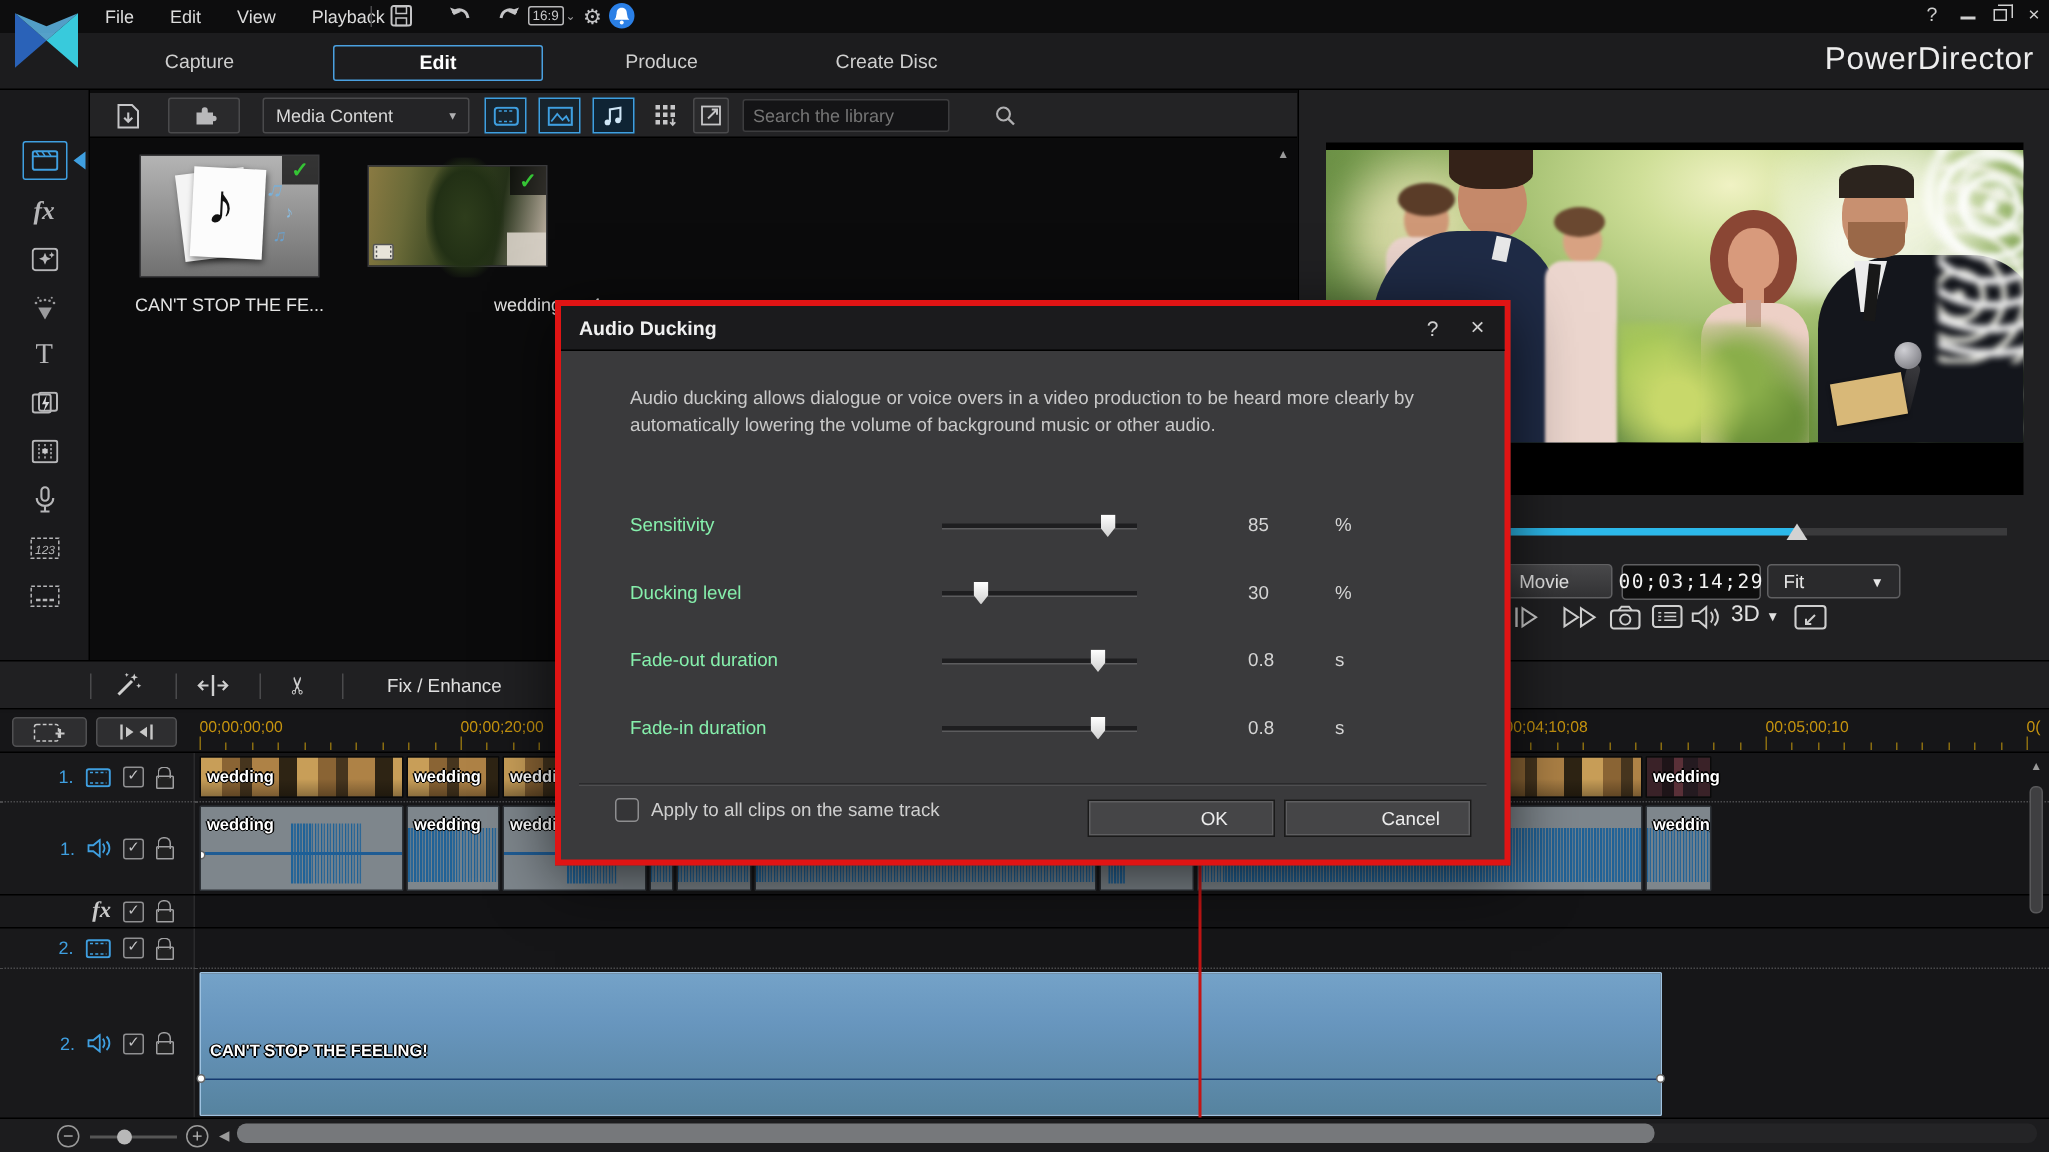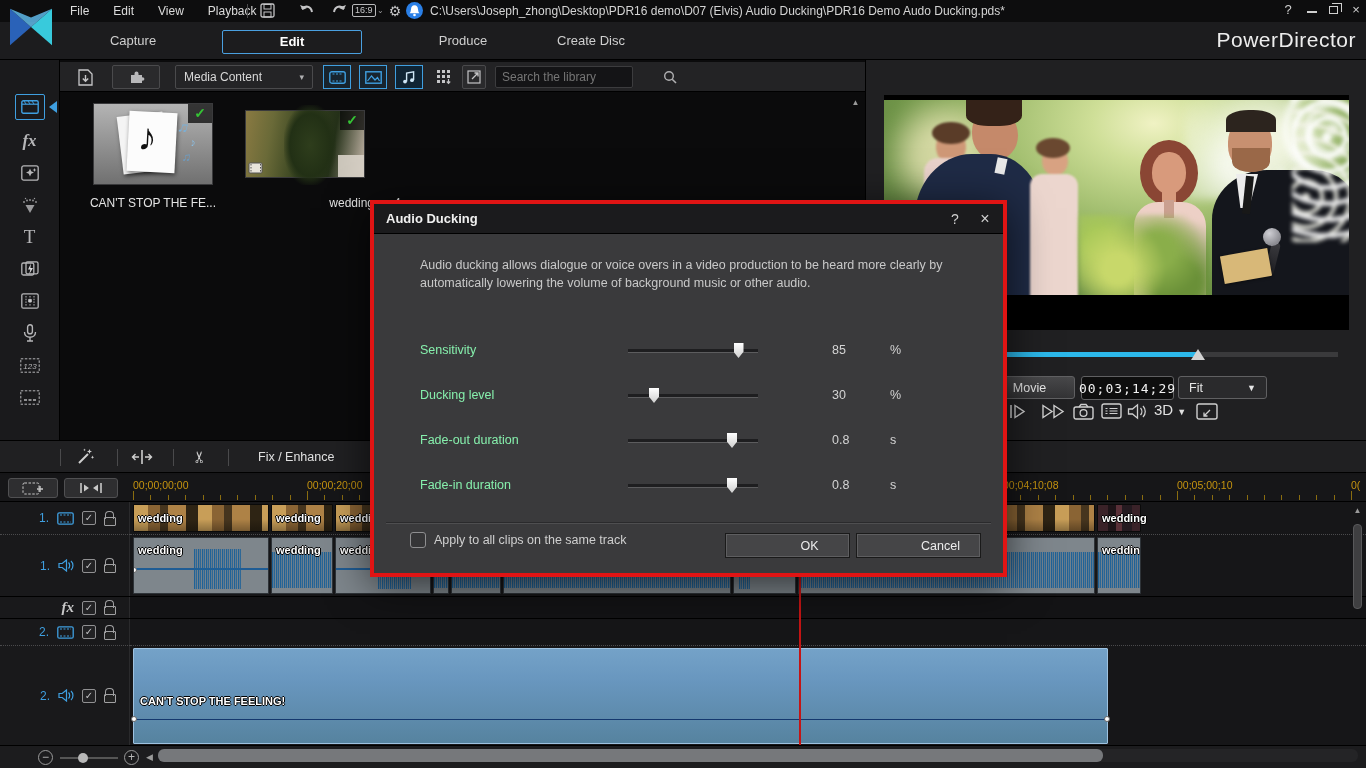"C:\Users\Joseph_zhong\Desktop\PDR16" span { html: <span>C:\Users\Joseph_zhong\Desktop\PDR16 demo\D07 (Elvis) Audio Ducking\PDR16 Demo Audo Ducking.pds*</span> -> none }
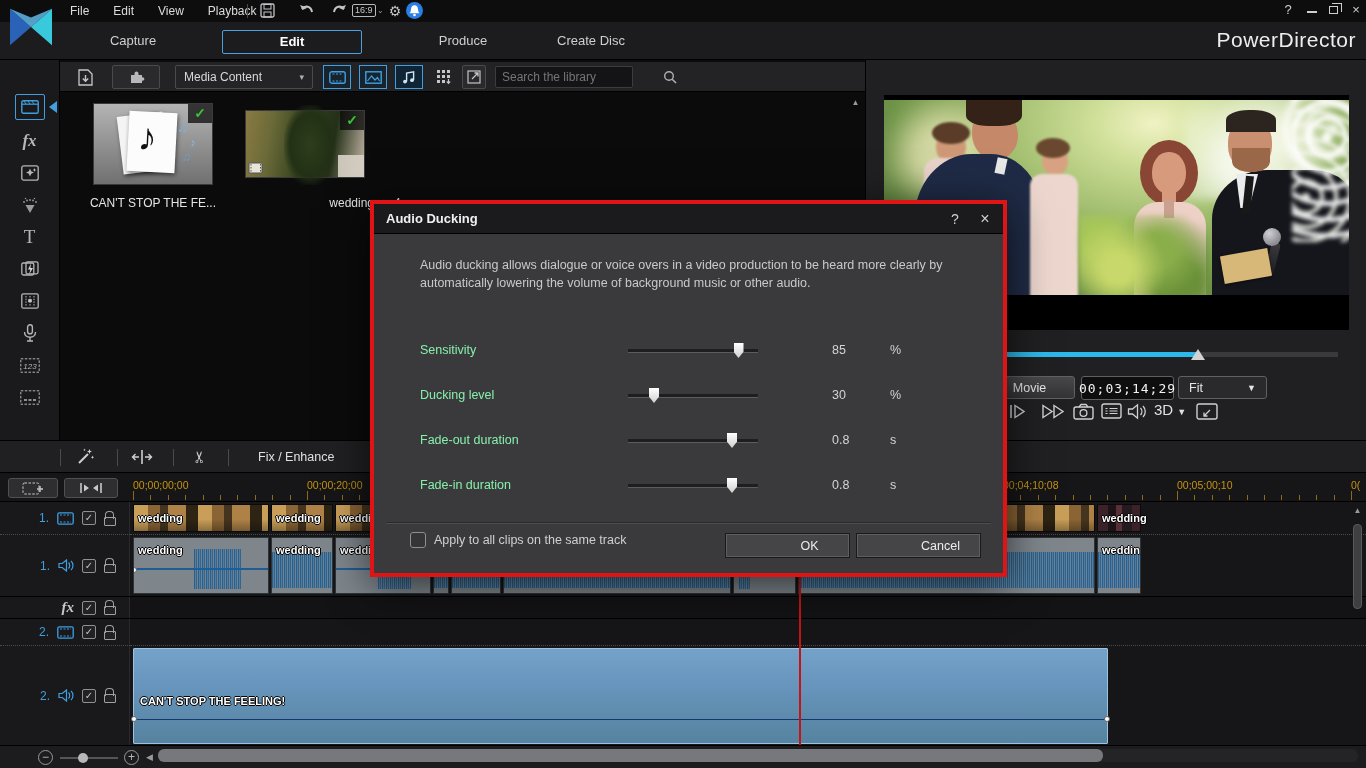"Produce" div.tab { left: 393px -> 371px }
